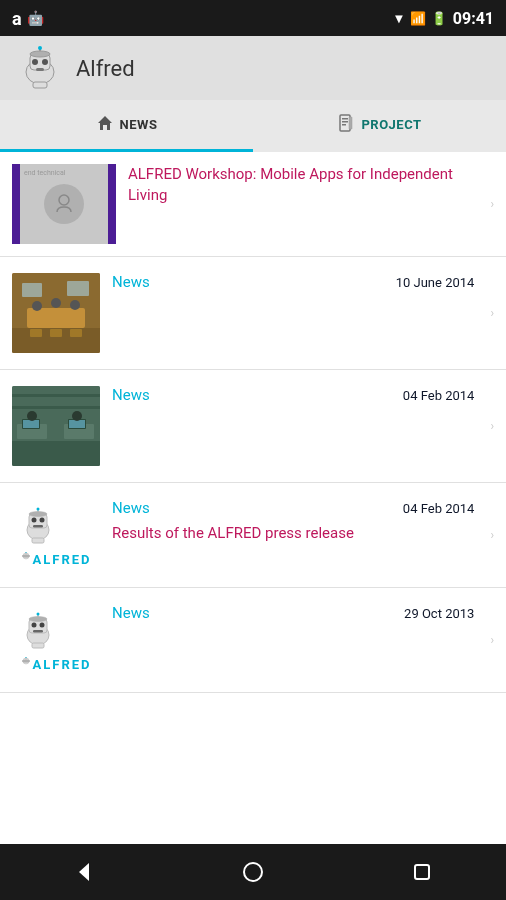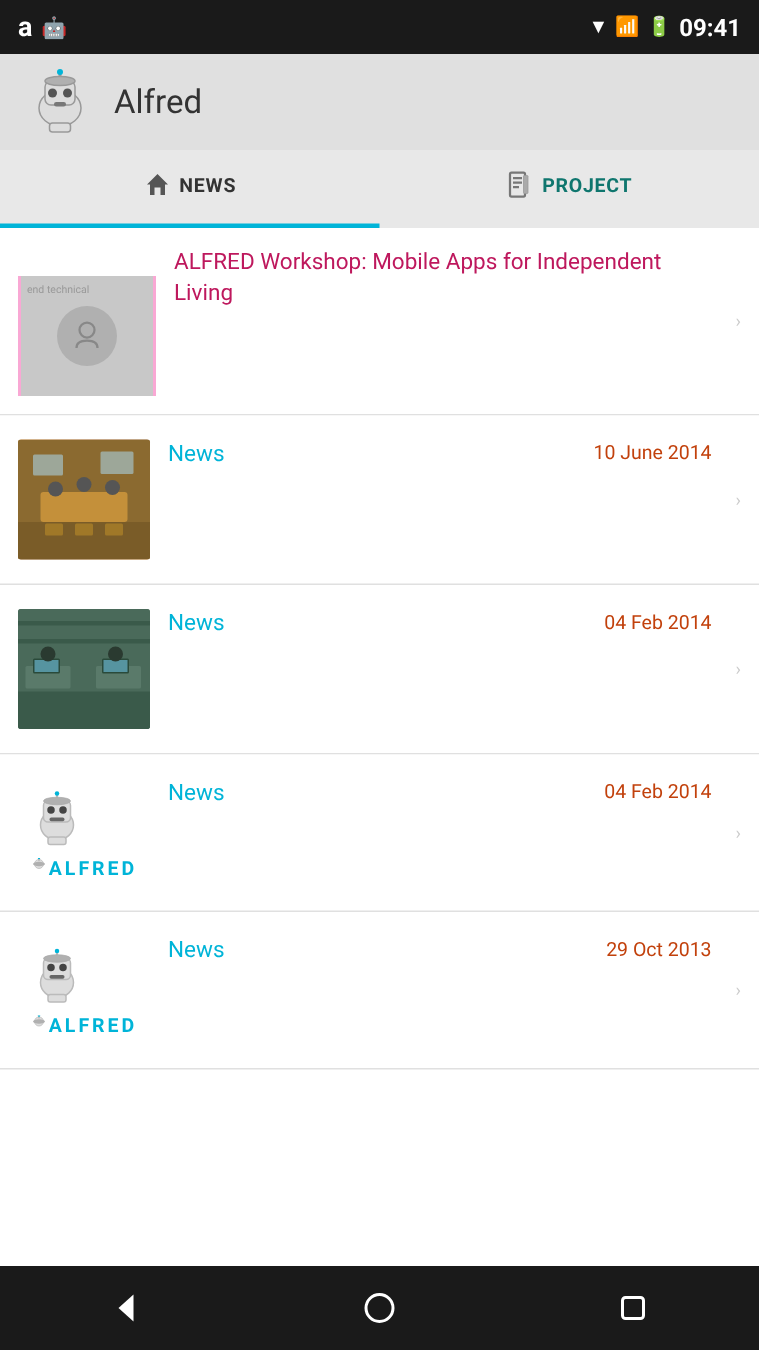"end technical" .workshop-placeholder { background: #f9a8d4 -> #4c1d95; margin-top: 20px -> none; width: 92px -> 104px }
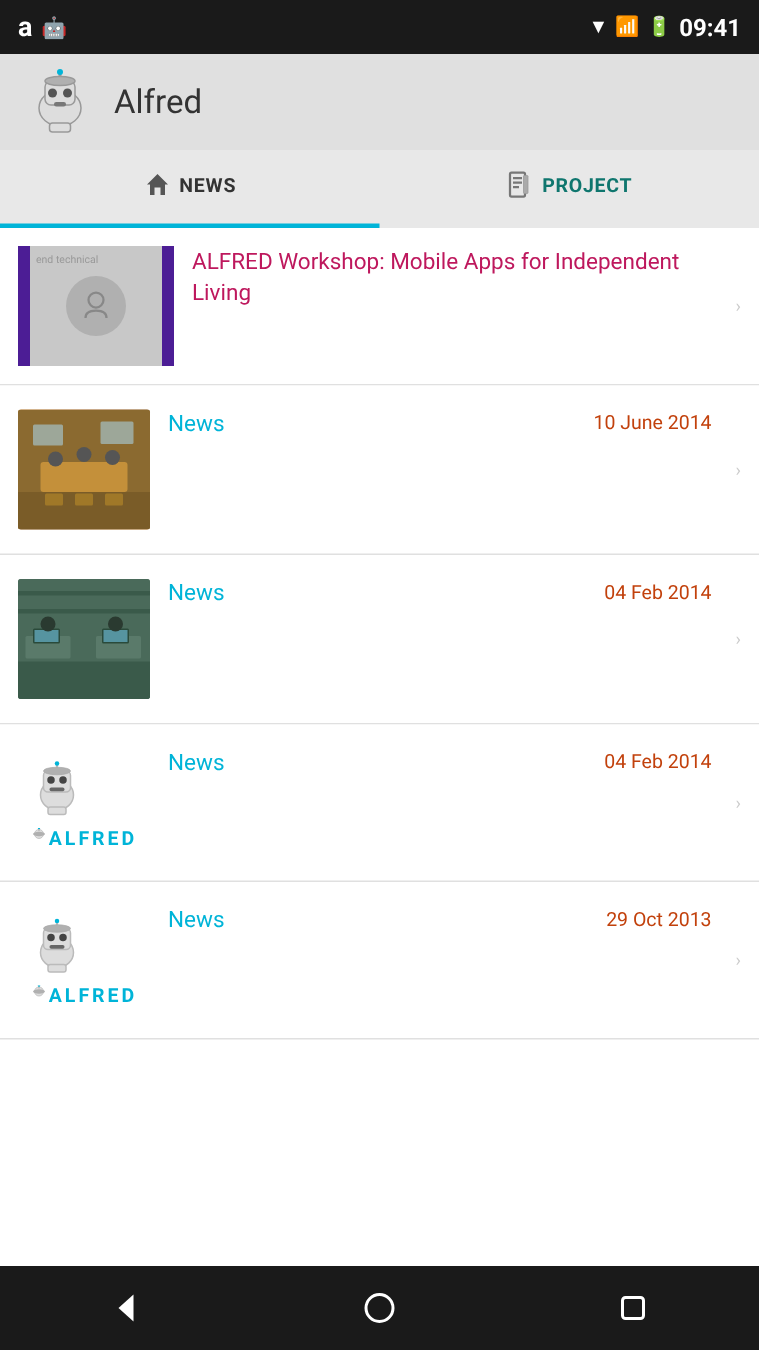"10 June 2014" .news-date { color: #c2410c -> #0f172a }
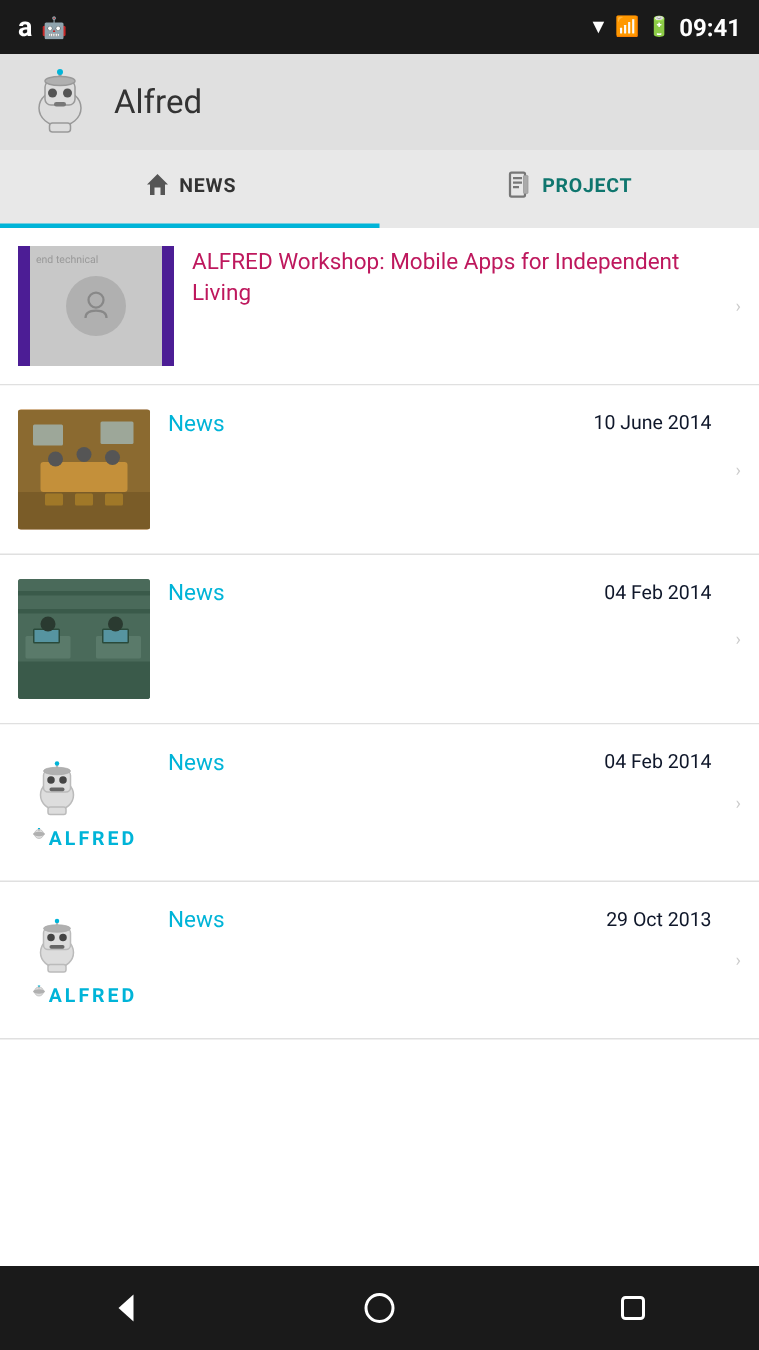"Results of the ALFRED press" div.news-title { html: none -> <div>Results of the ALFRED press release</div> }
